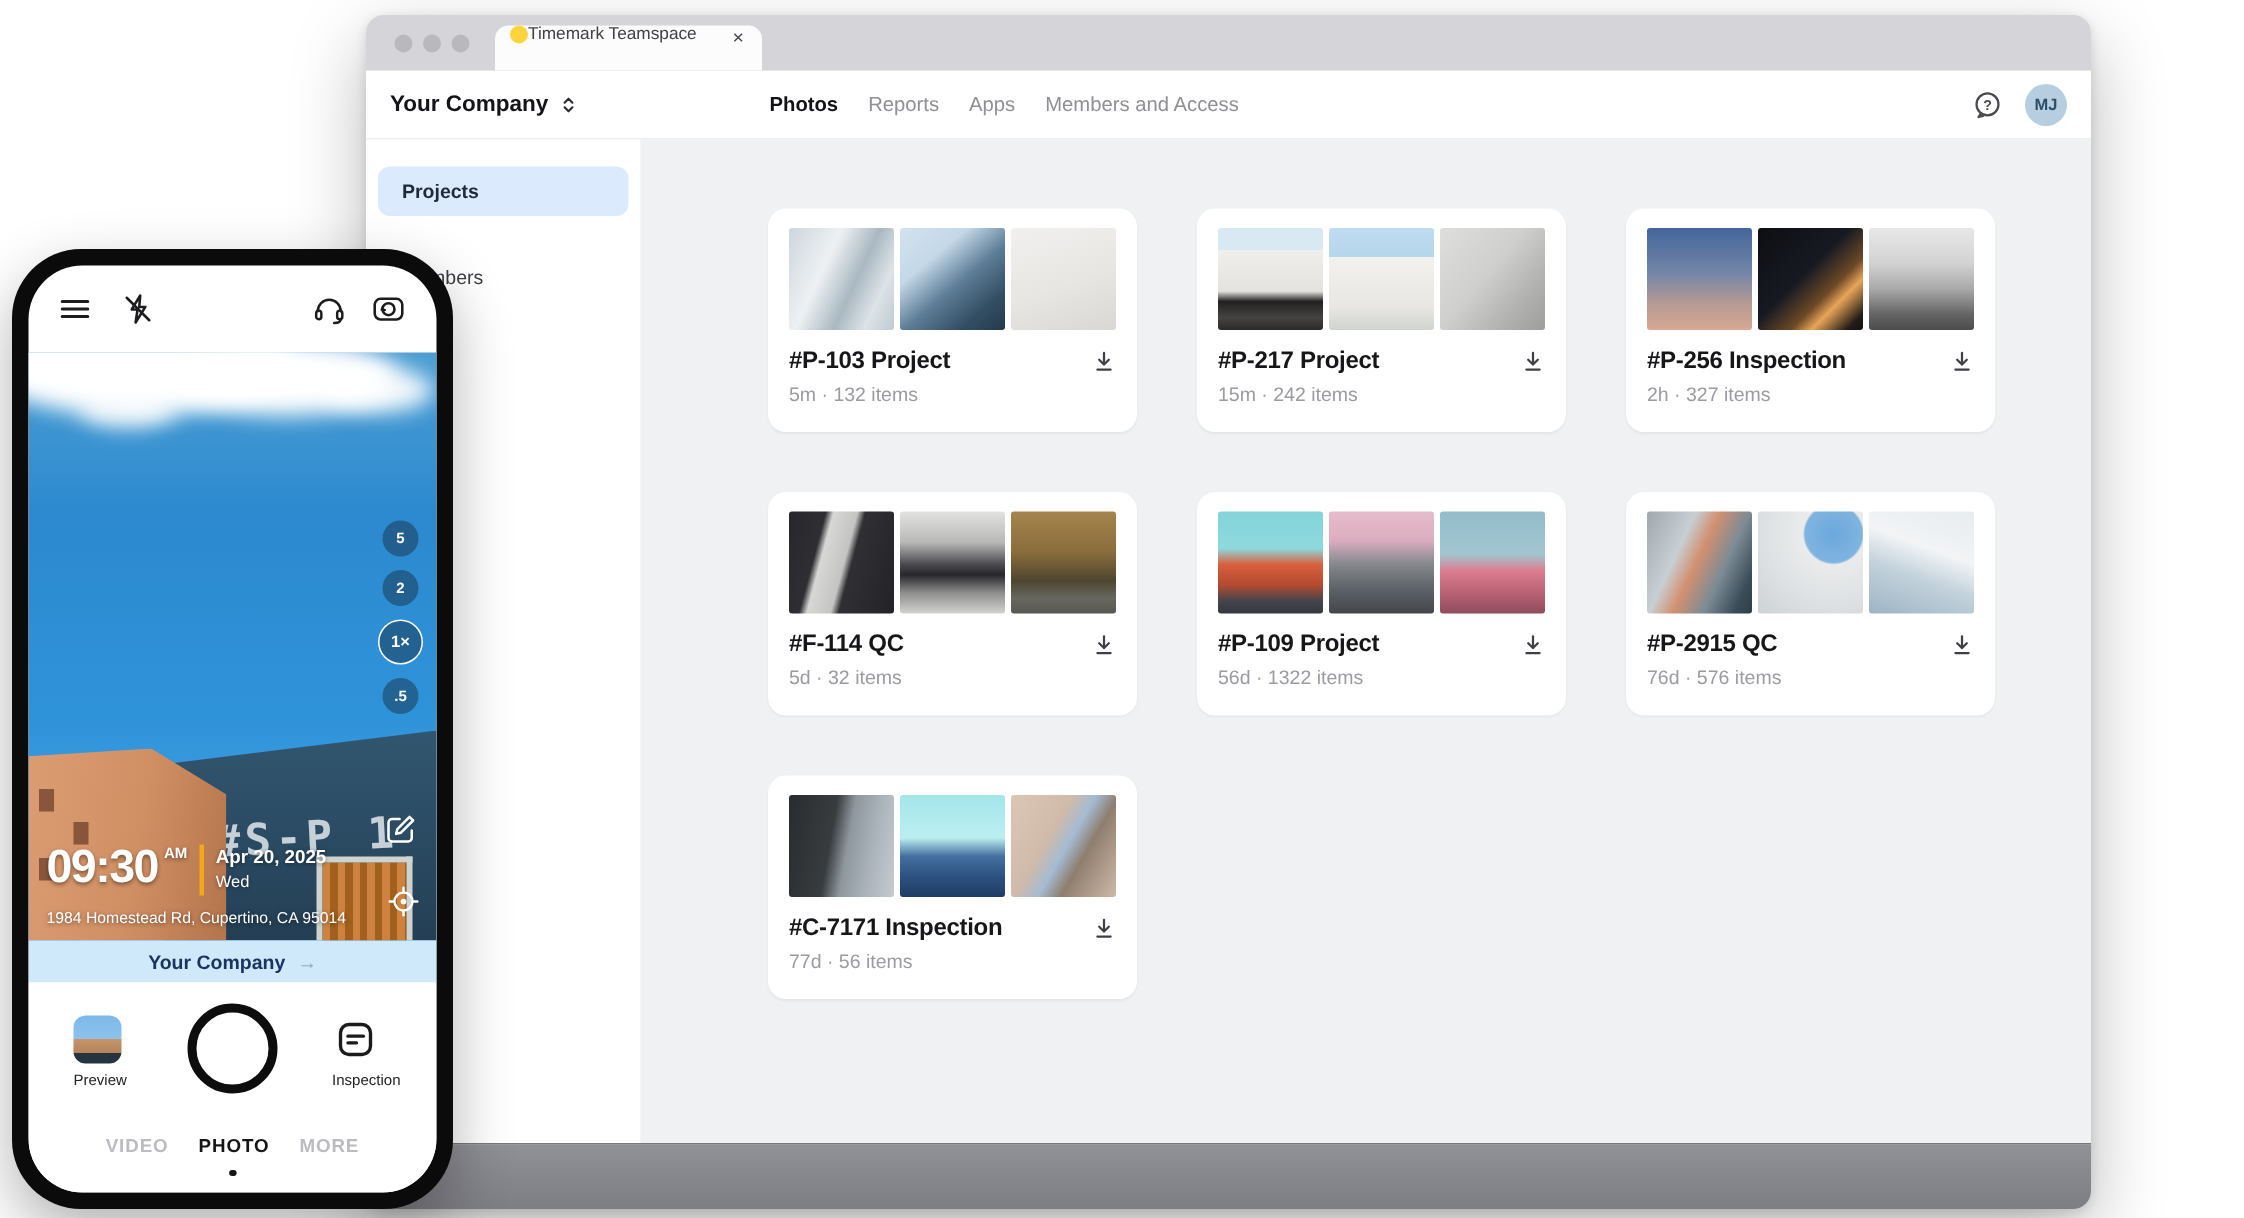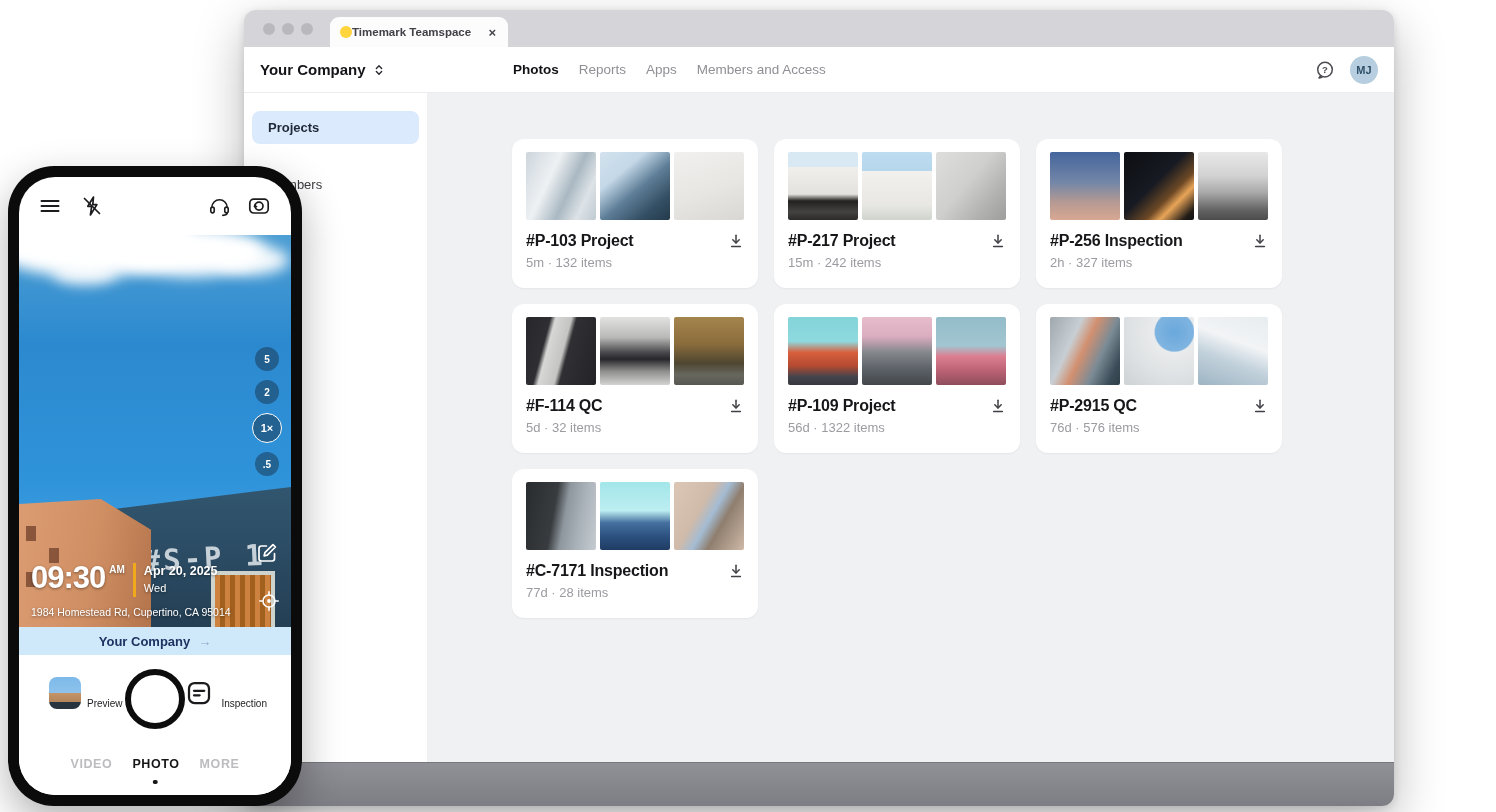"Timemark Teamspace" .tab { align-items: center -> flex-start; font-weight: bold -> none }
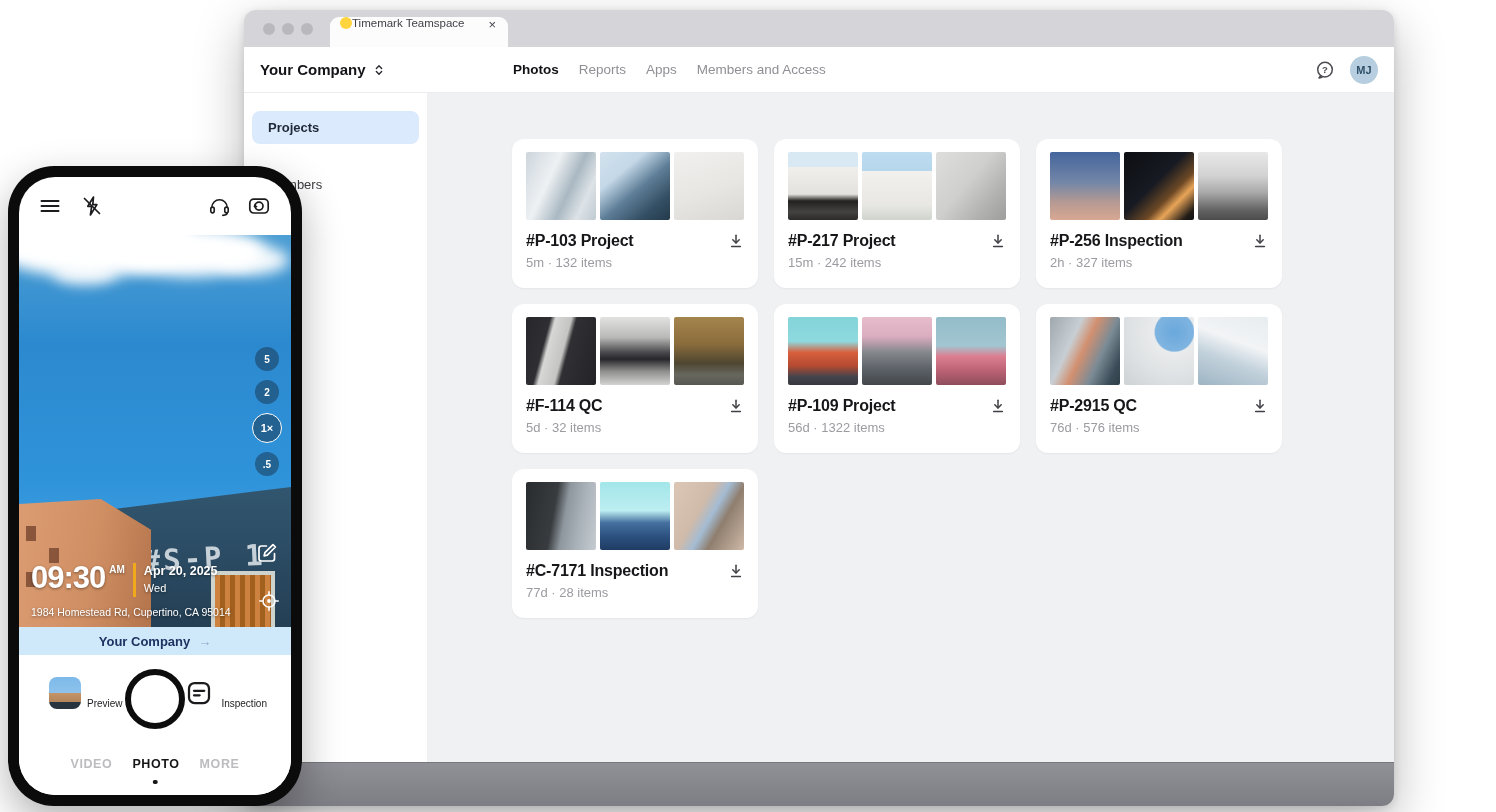"#P-103 Project" .grid { gap: 16px -> 40px }
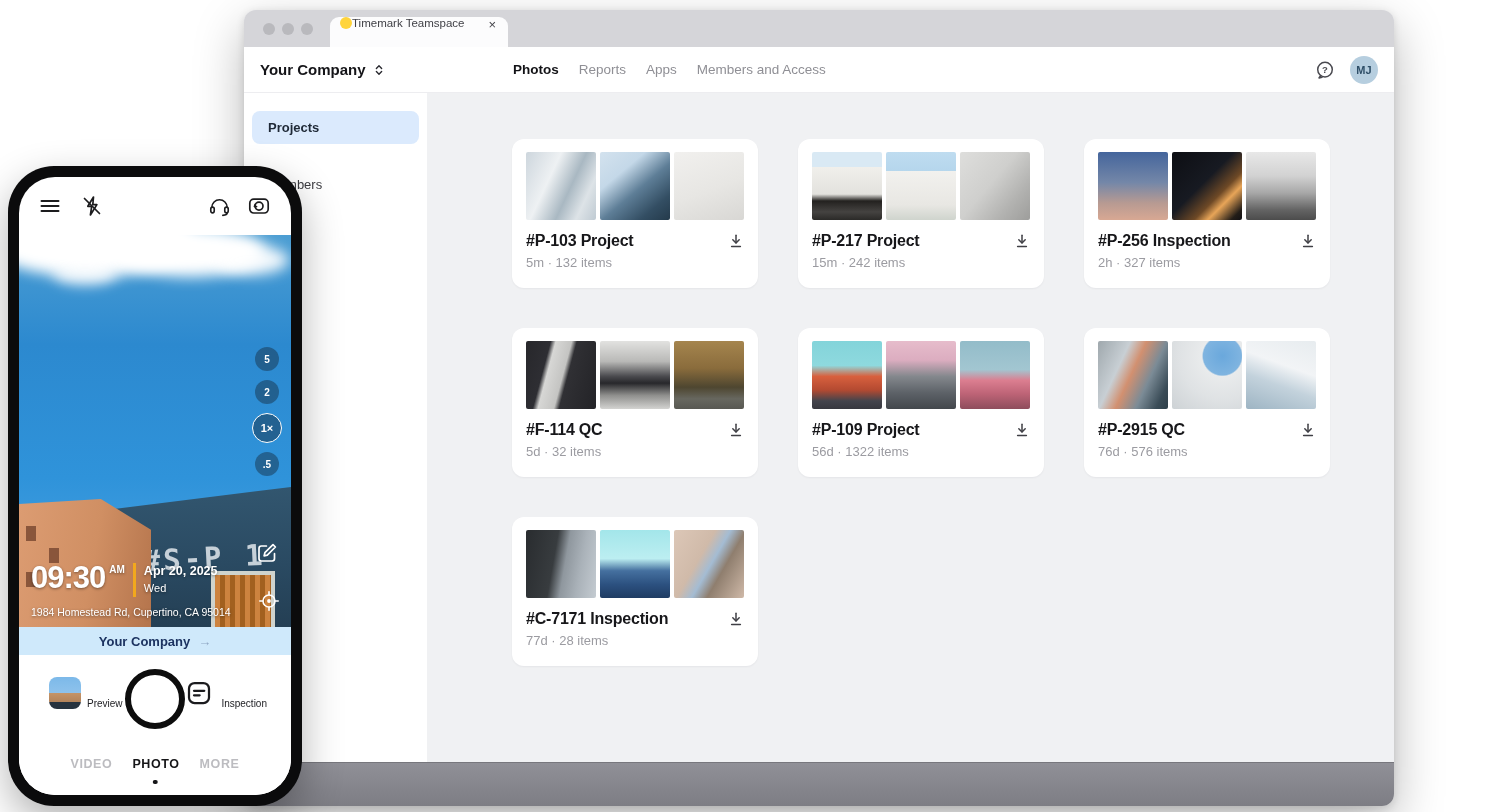"77d · 28 items" div.card-meta { text: 28 -> 56 }
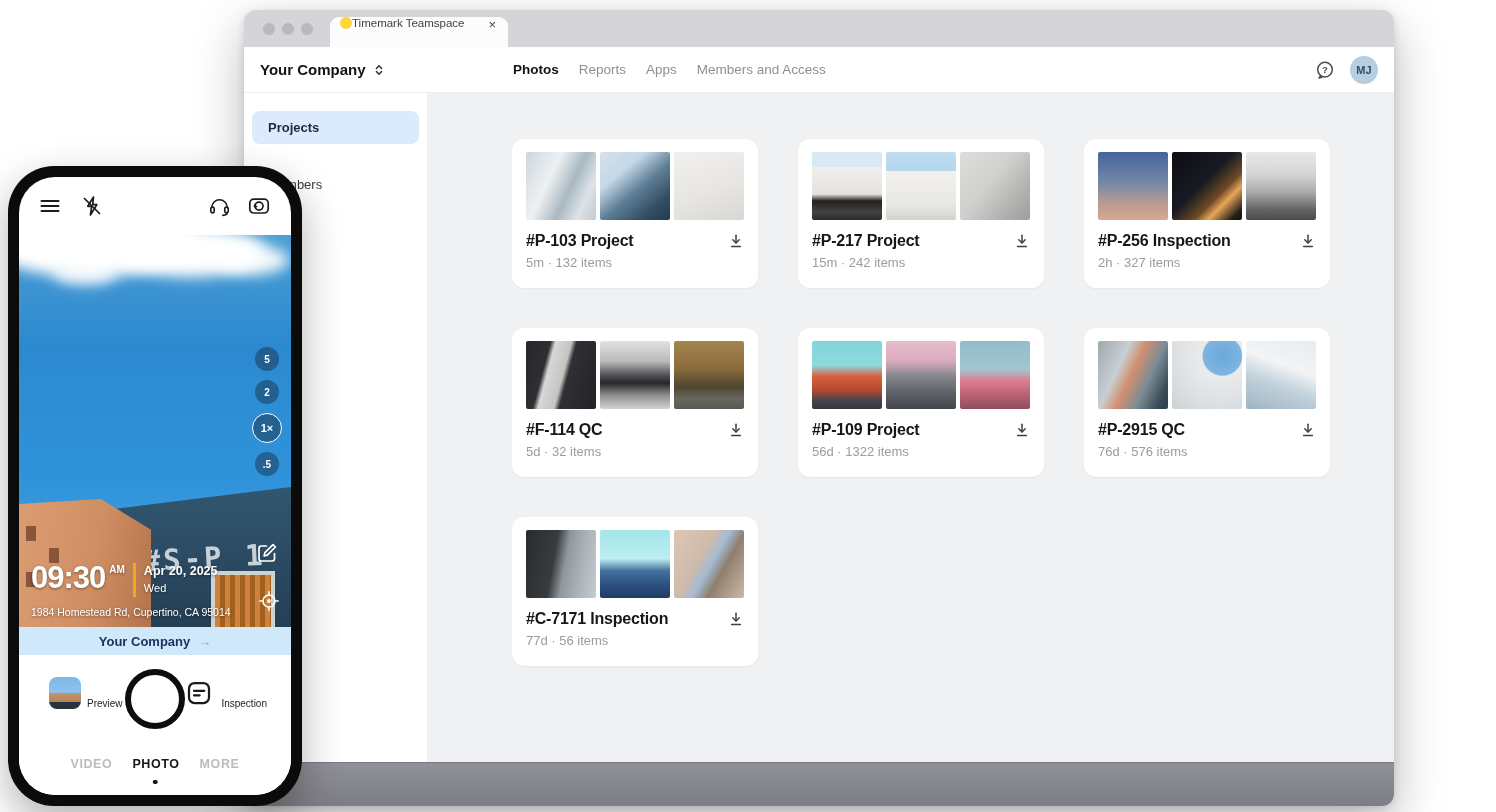"Preview" .ctrl { align-items: flex-end -> flex-start; flex-direction: none -> column }
